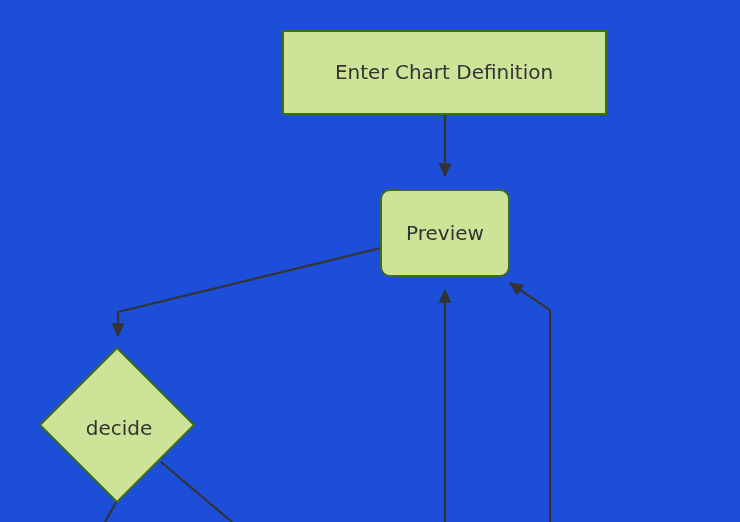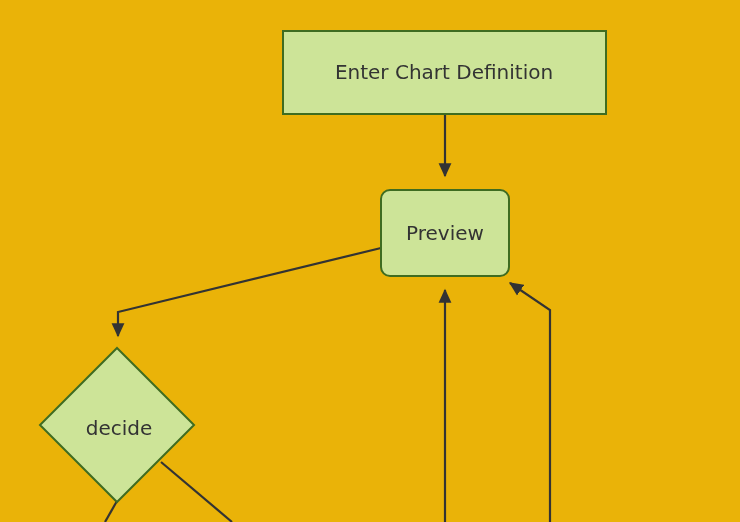"Enter Chart Definition" div { background: #eab308 -> #1d4ed8 }
